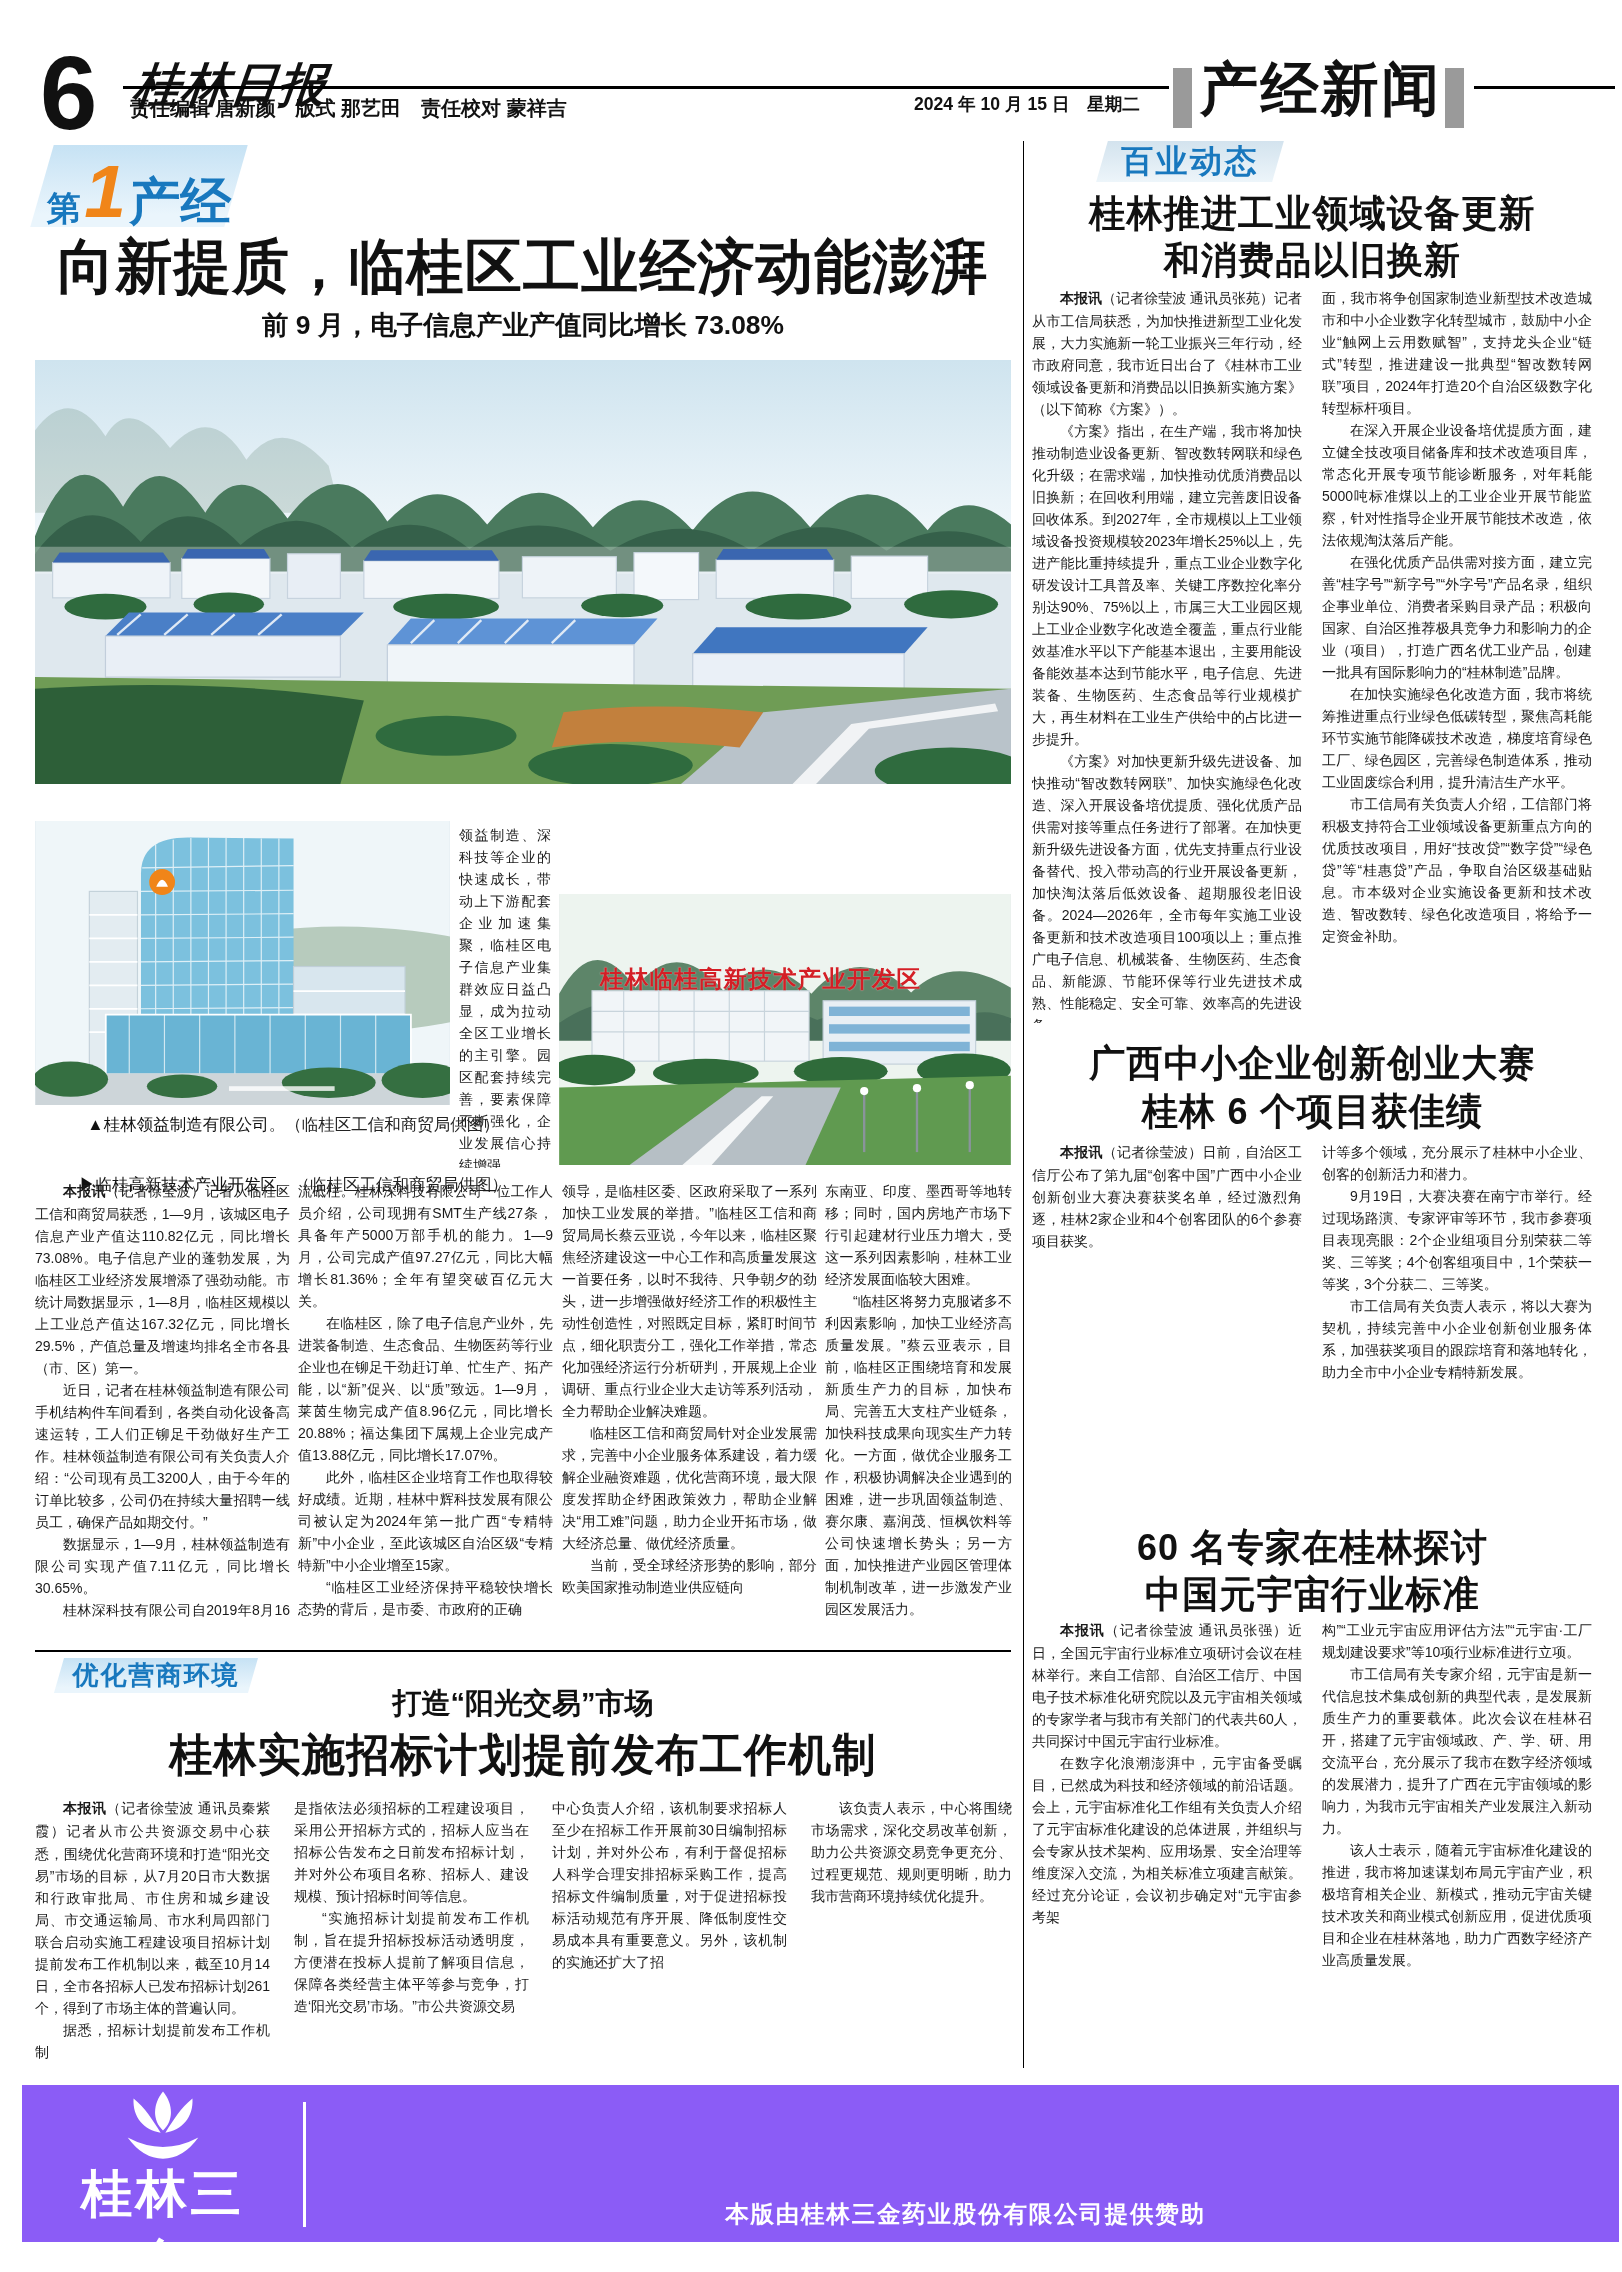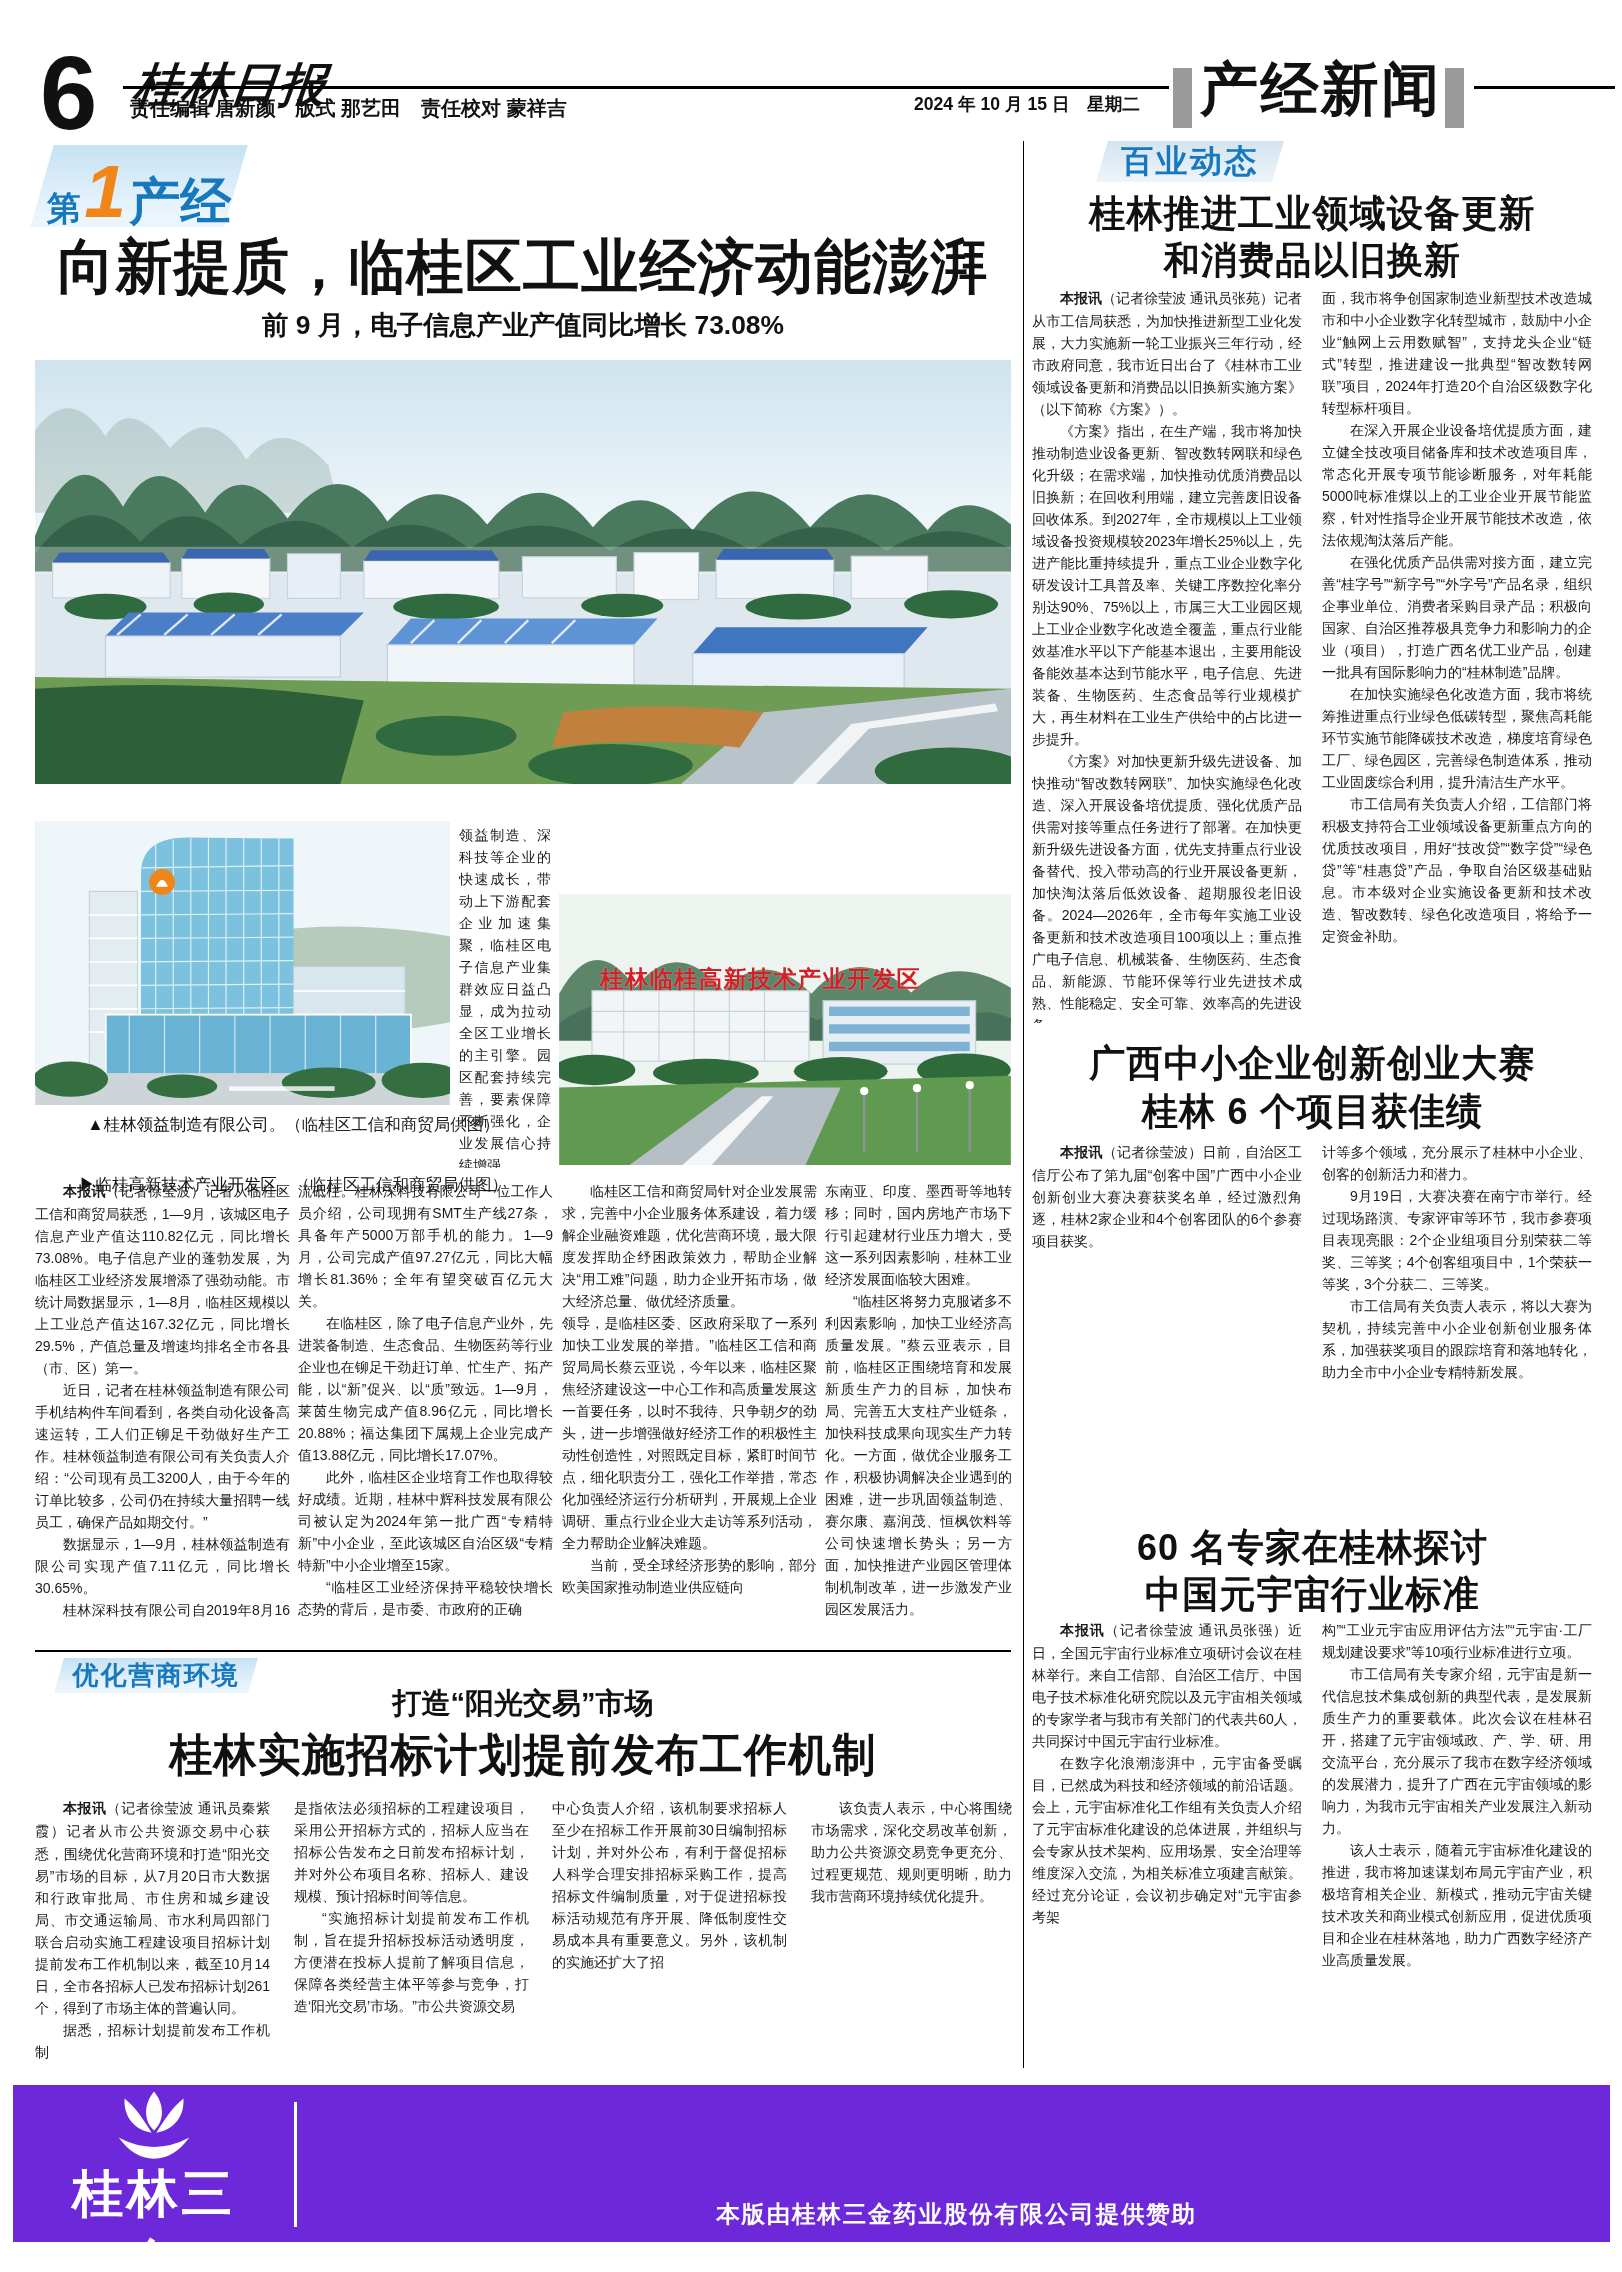"临桂区工信和商贸局针对企业发展需求，完善中小企业服务体系建设，着力缓解企业融资难" p.para { order: before "领导，是临桂区委、区政府采取了一系列加快工业发展的举措。”临桂区工信和商贸局局长" -> after "领导，是临桂区委、区政府采取了一系列加快工业发展的举措。”临桂区工信和商贸局局长" }
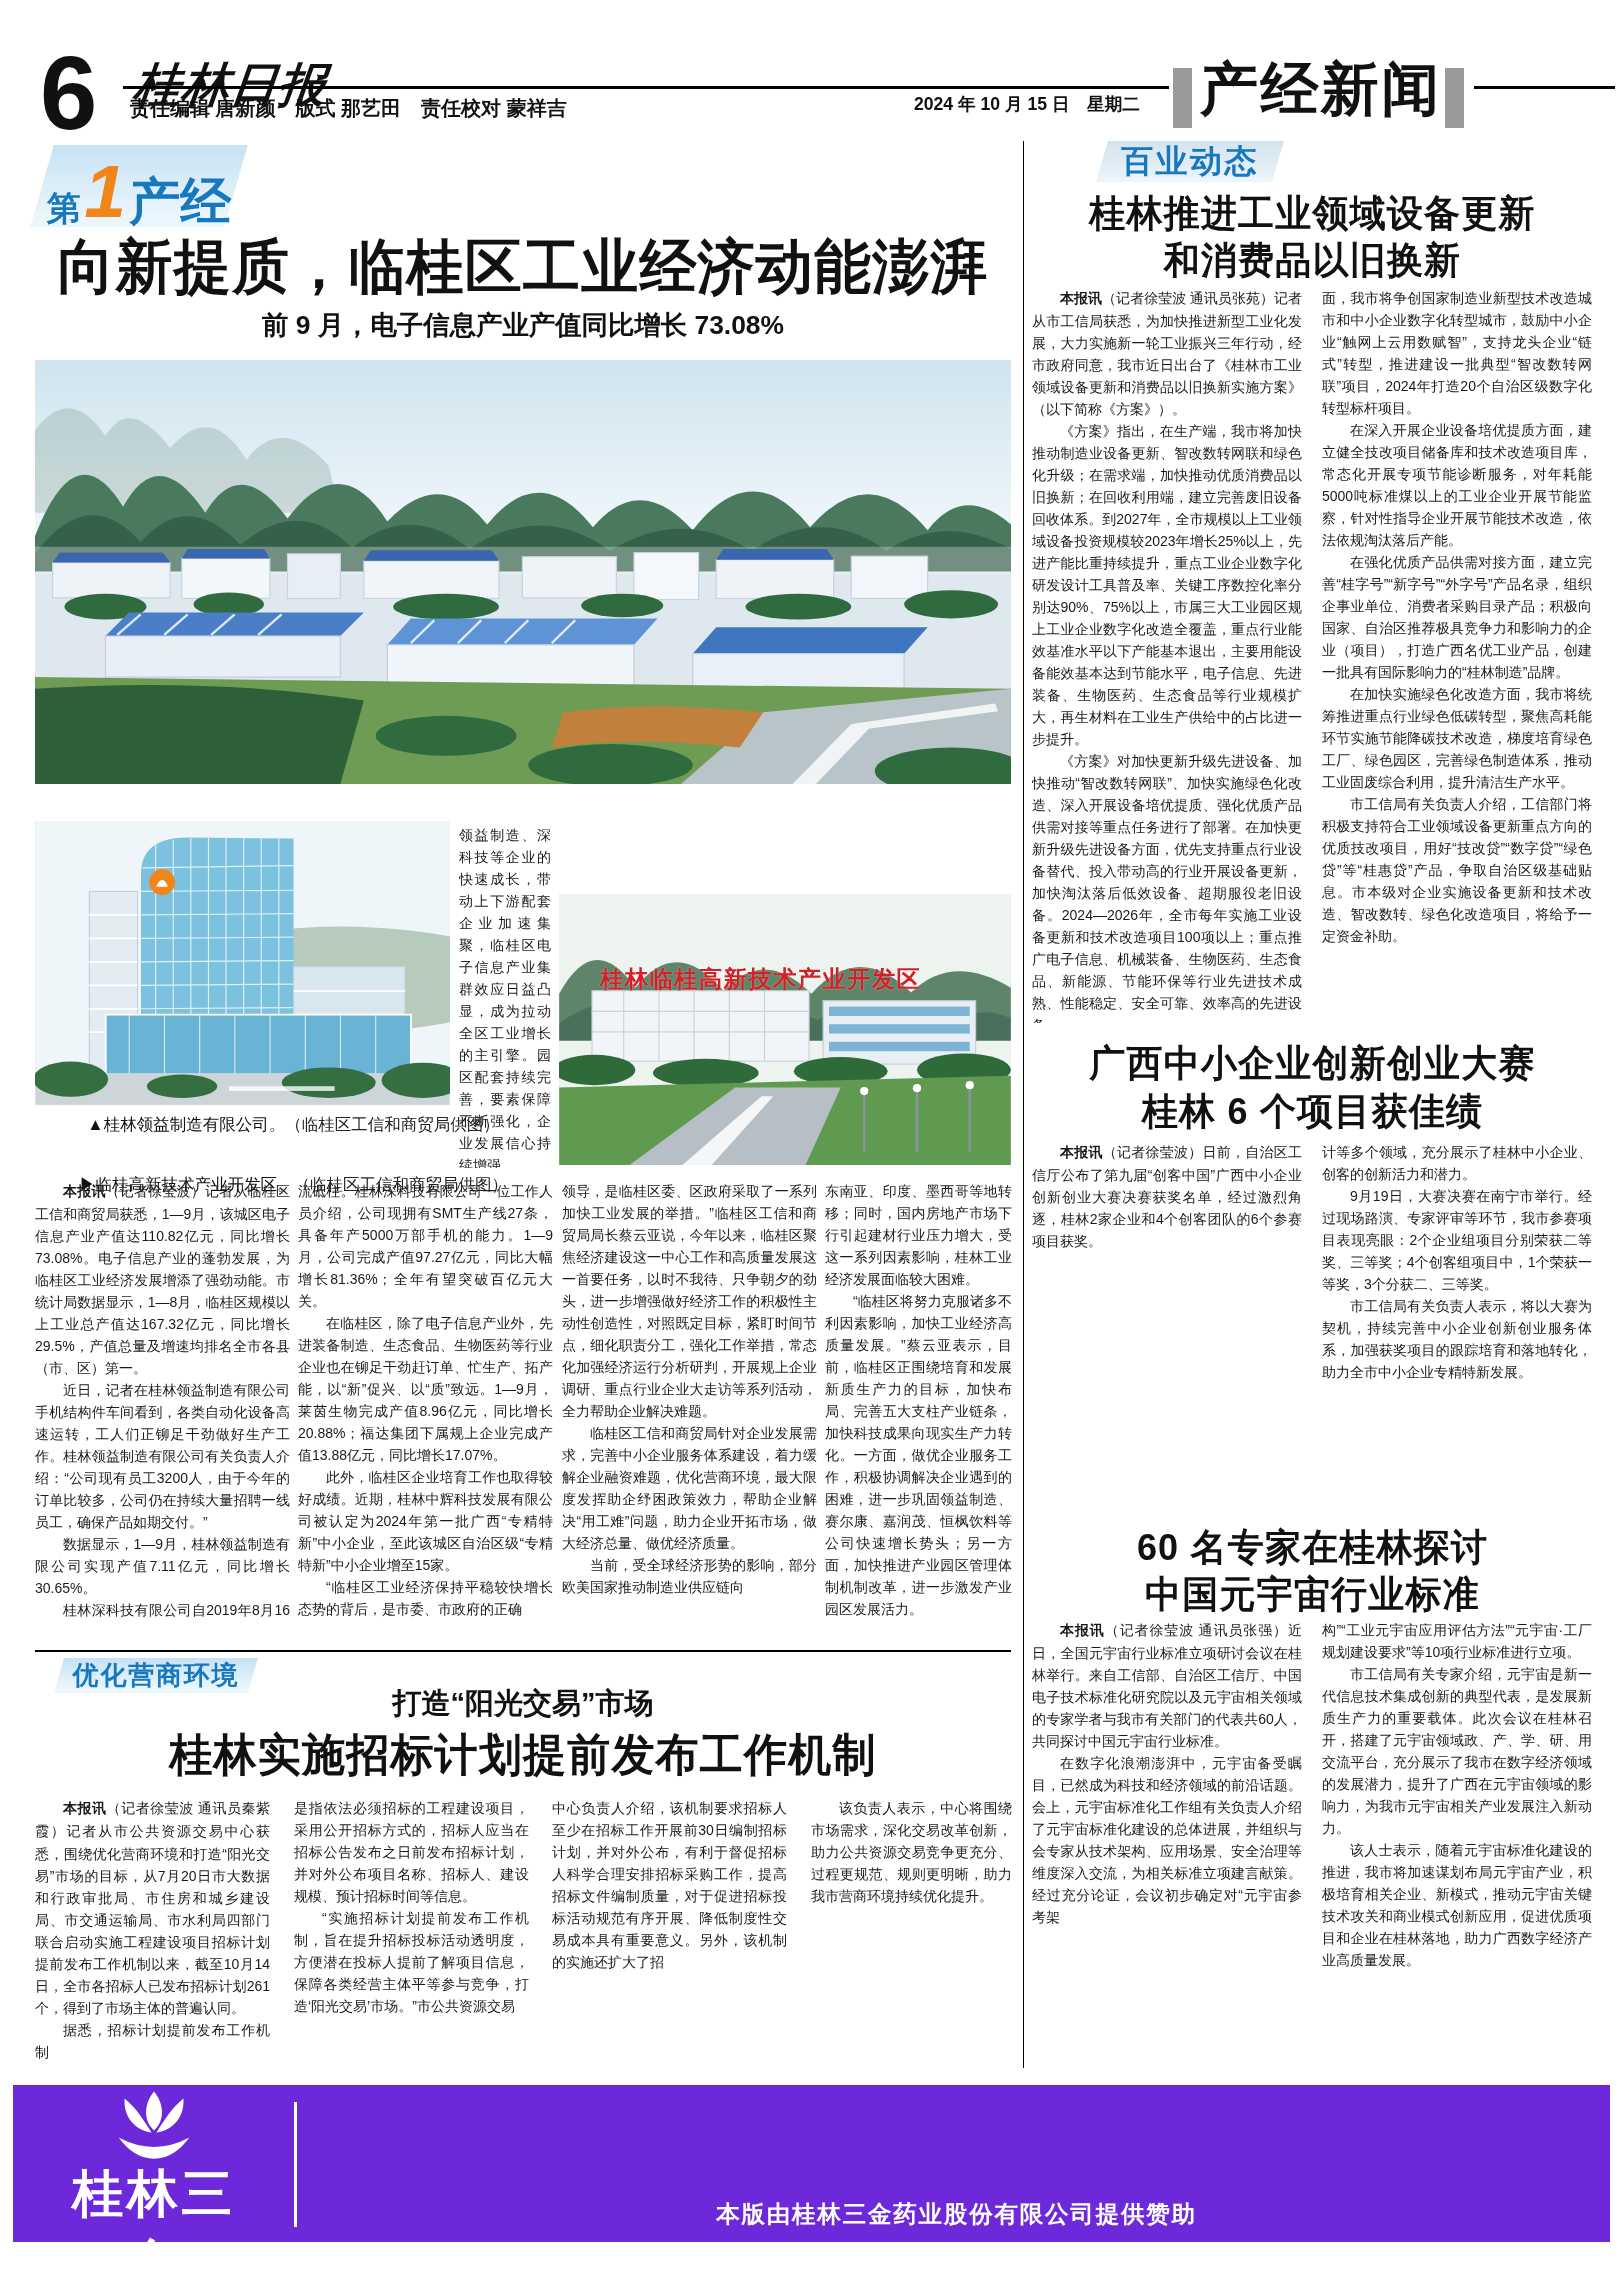"桂林三金" .banner { background: #6d28d9 -> #8b5cf6; margin-left: none -> 9px }
